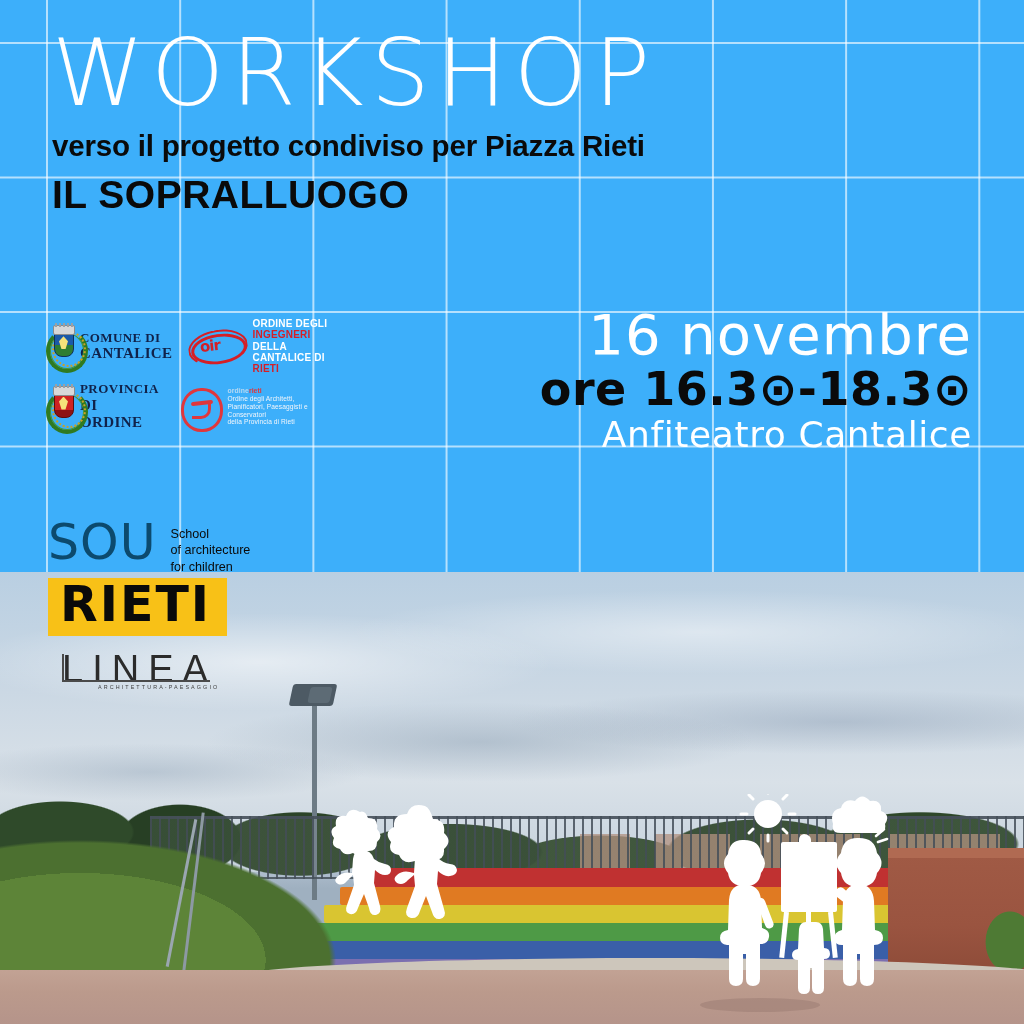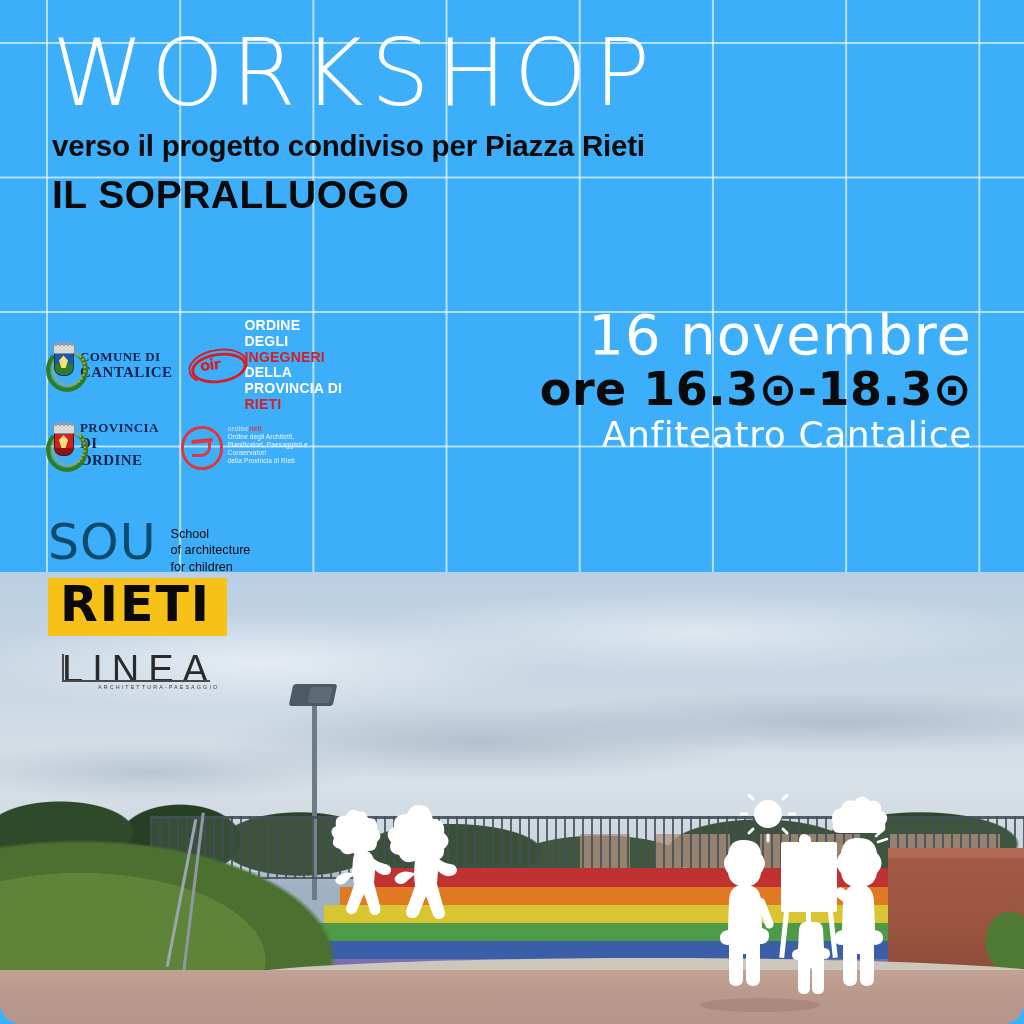"WORKSHOP" .poster { border-radius: 22px -> none }
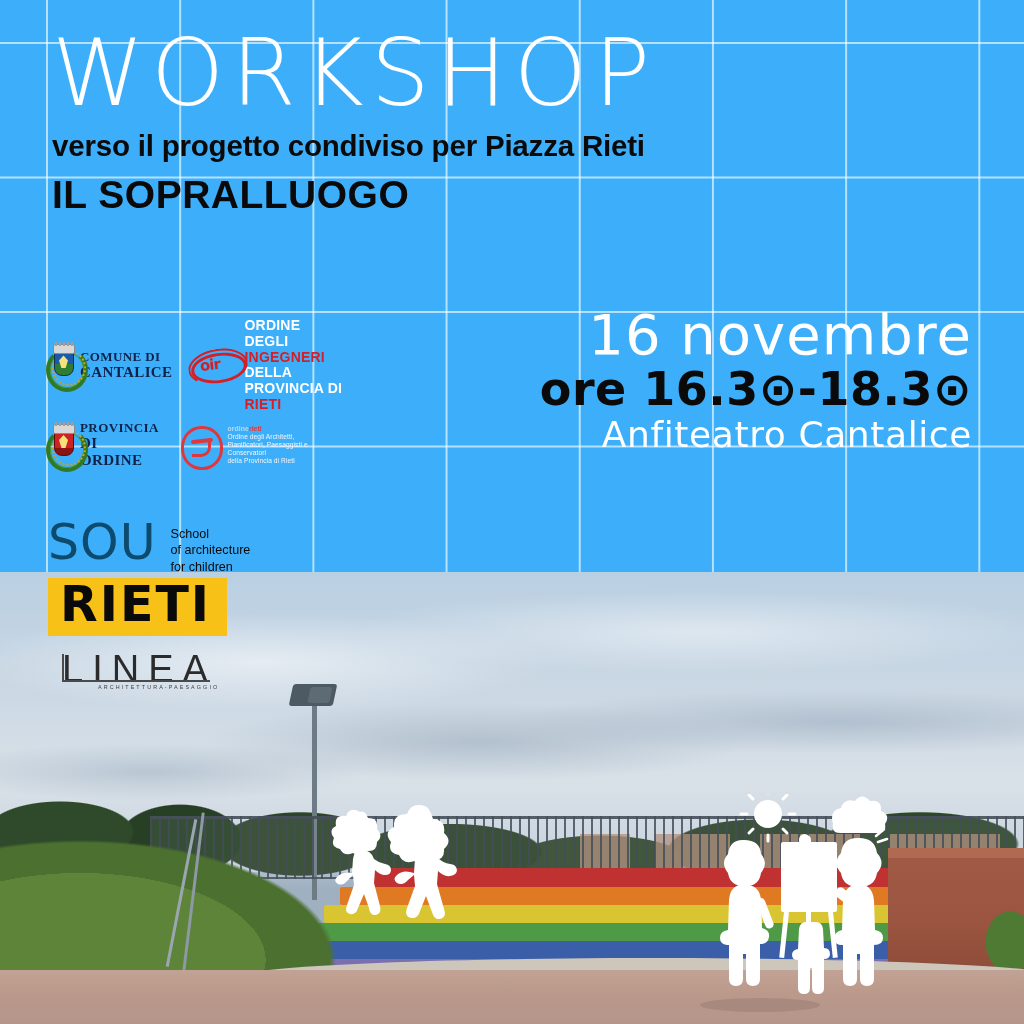"ORDINE DEGLI" .oir-text { font-size: 14px -> 10px; margin-left: none -> 8px }
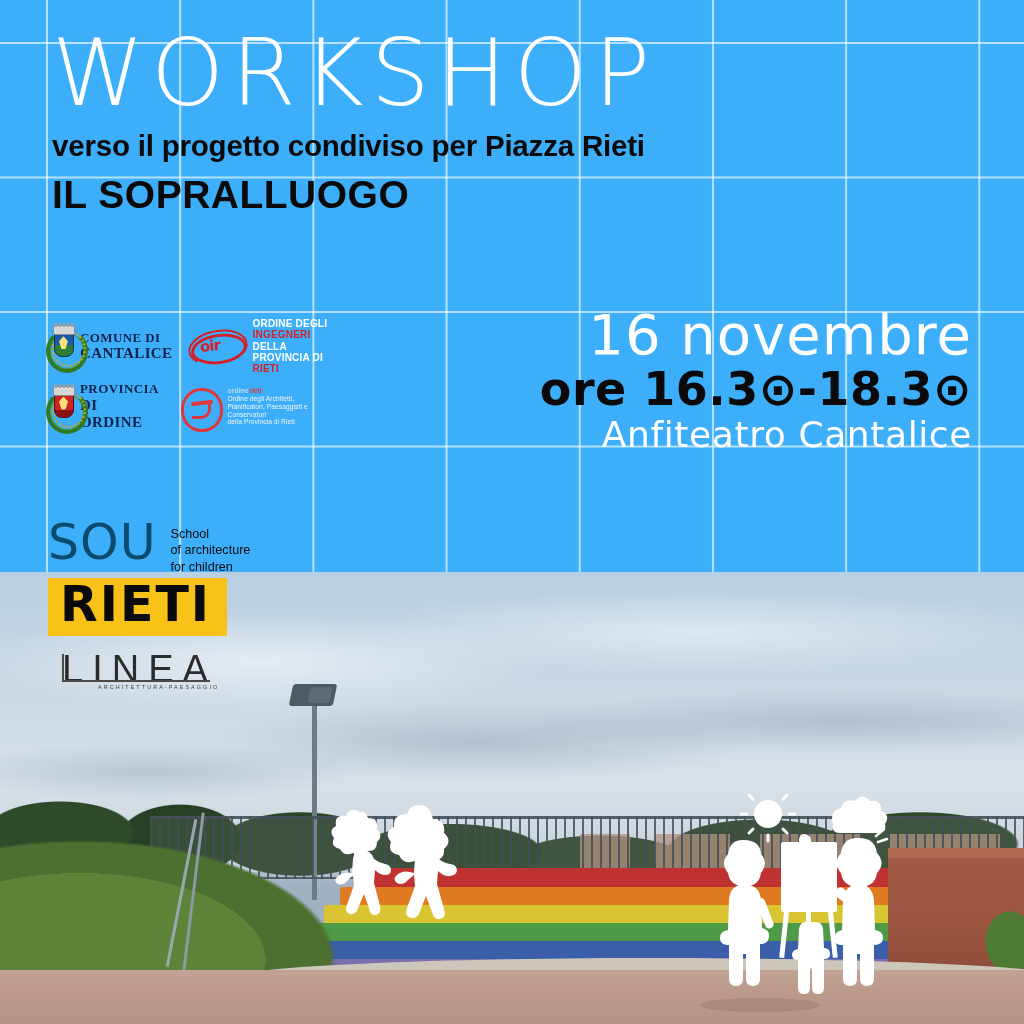"DELLA PROVINCIA DI" div.a { text: PROVINCIA -> CANTALICE }
